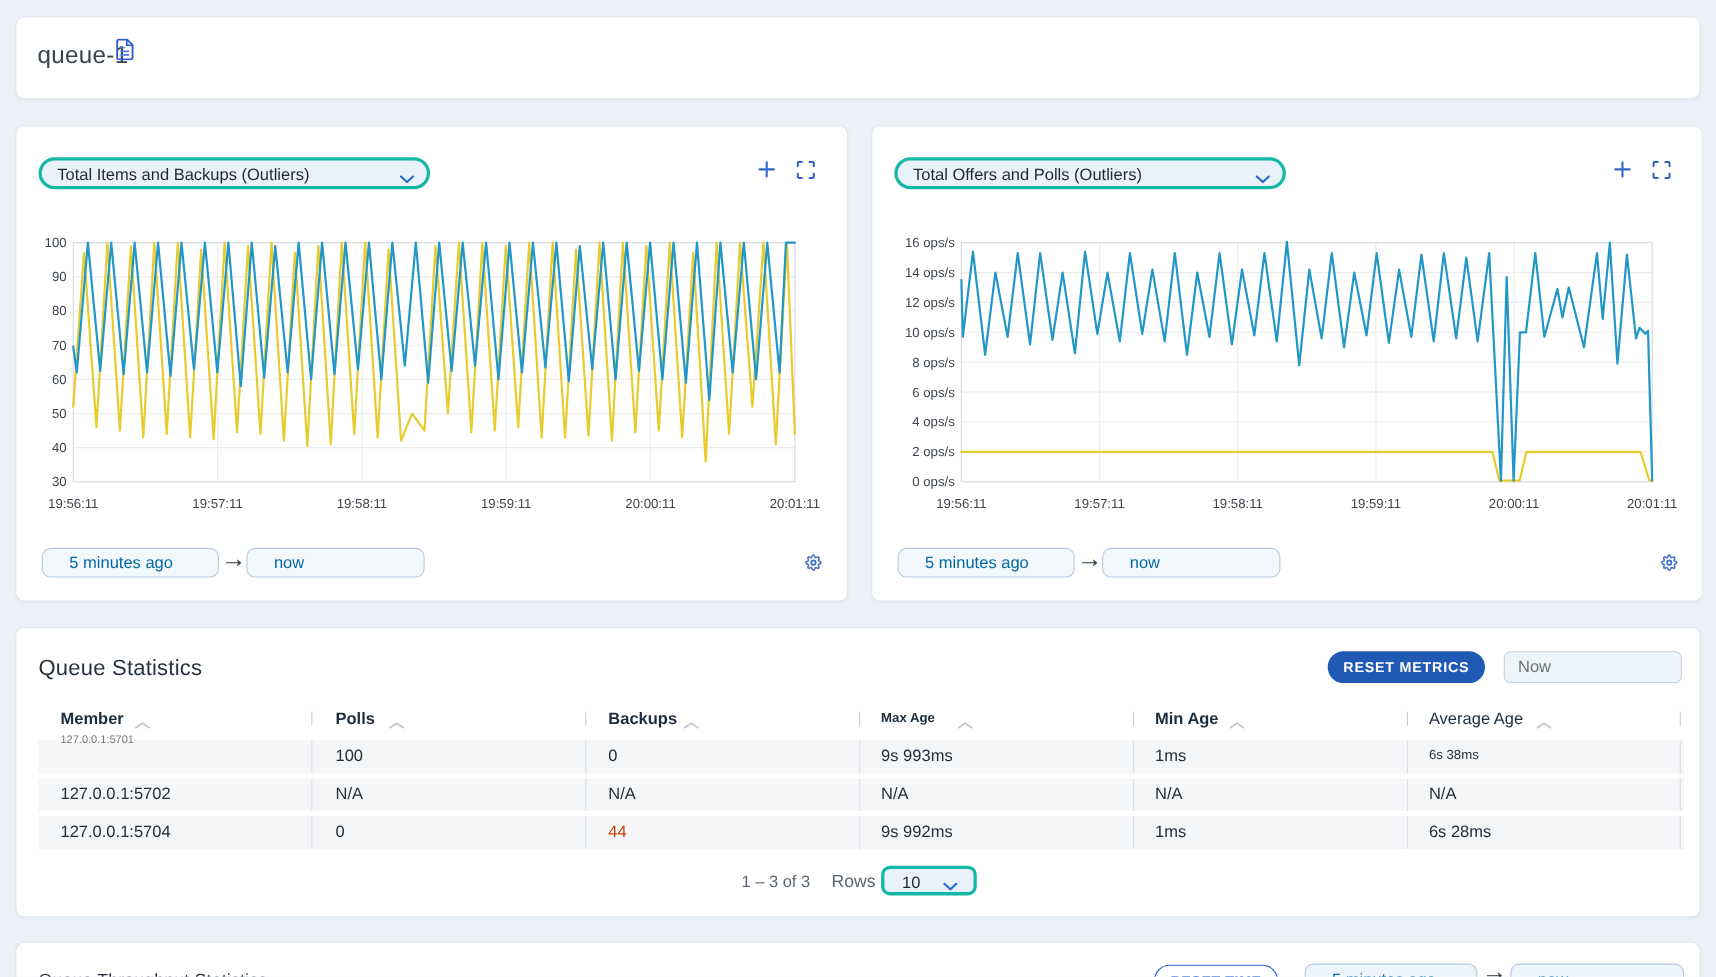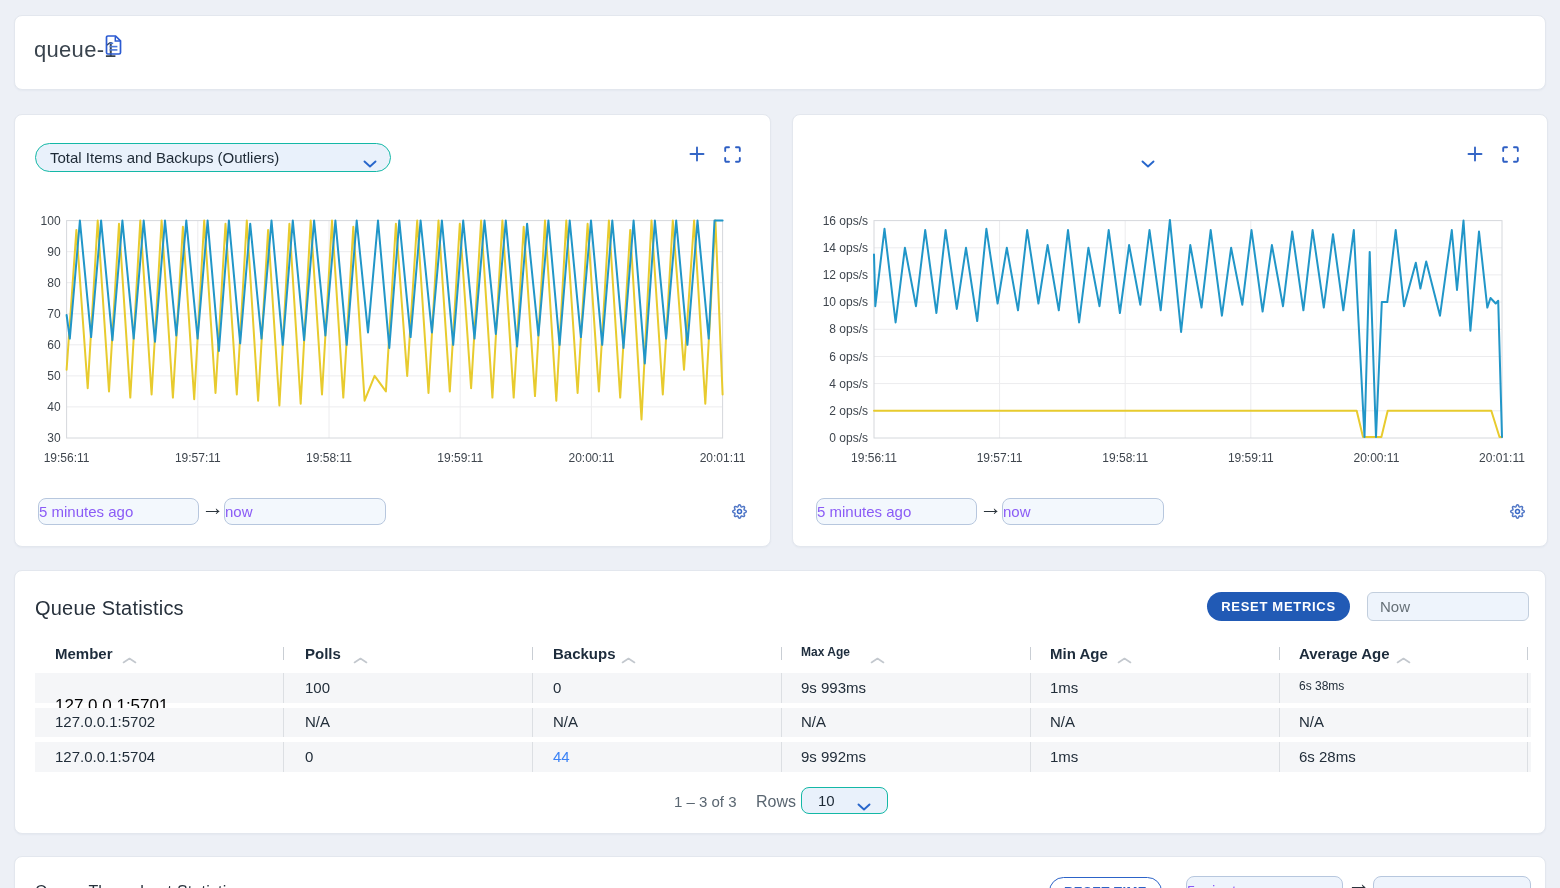"Total Items and Backups (Outliers)" .pill { border: 1px solid #14b8a6 -> 3px solid #14b8a6 }
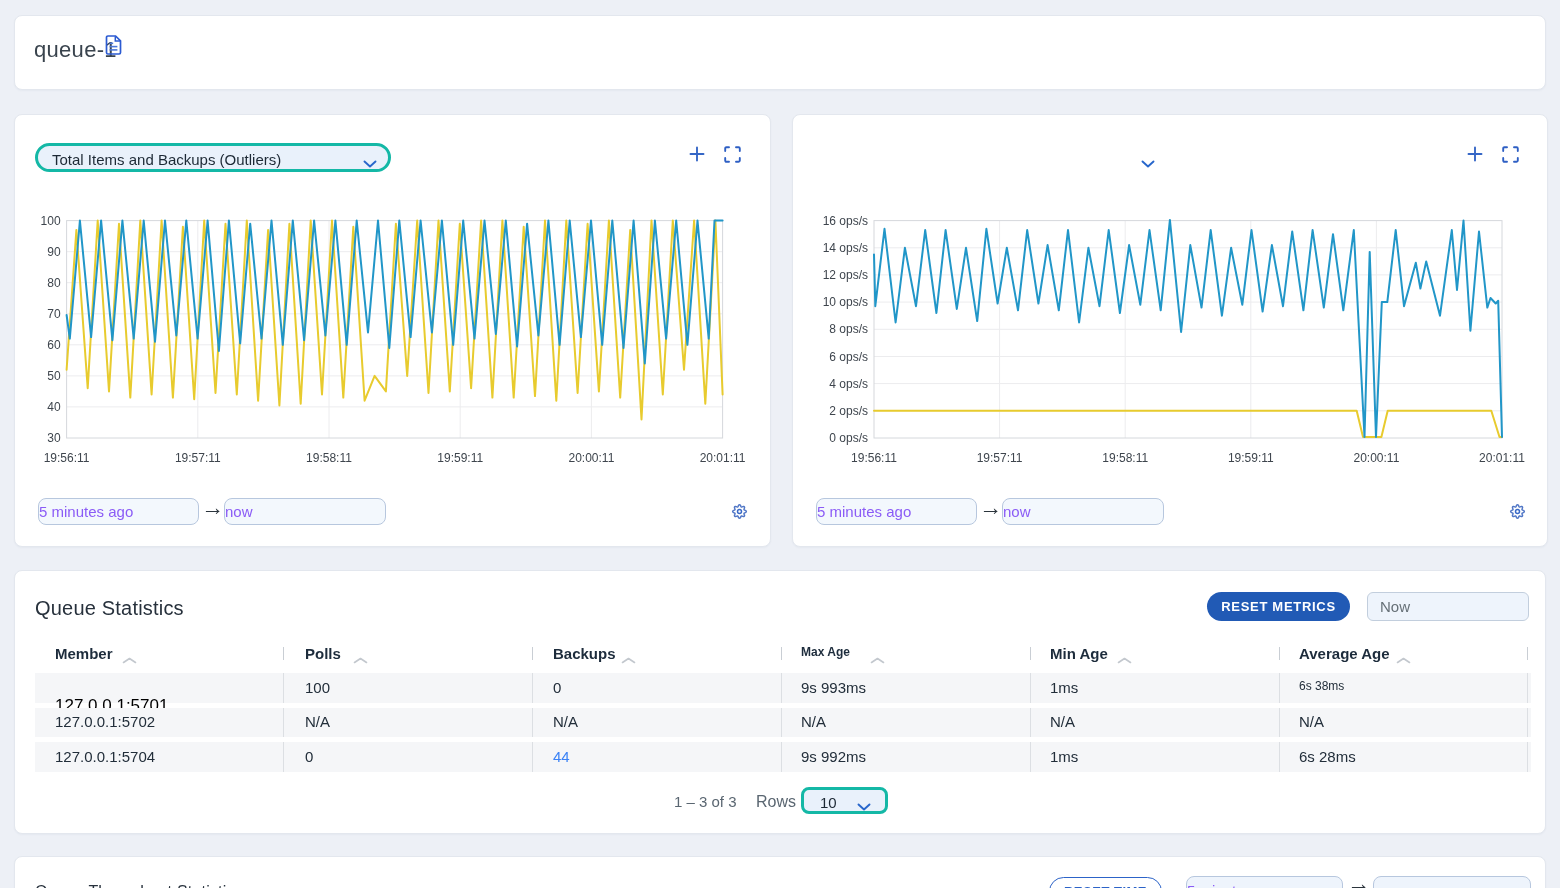"Total Offers and Polls (Outliers)" div.pill { html: none -> <div>Total Offers and Polls (Outliers)</div> }
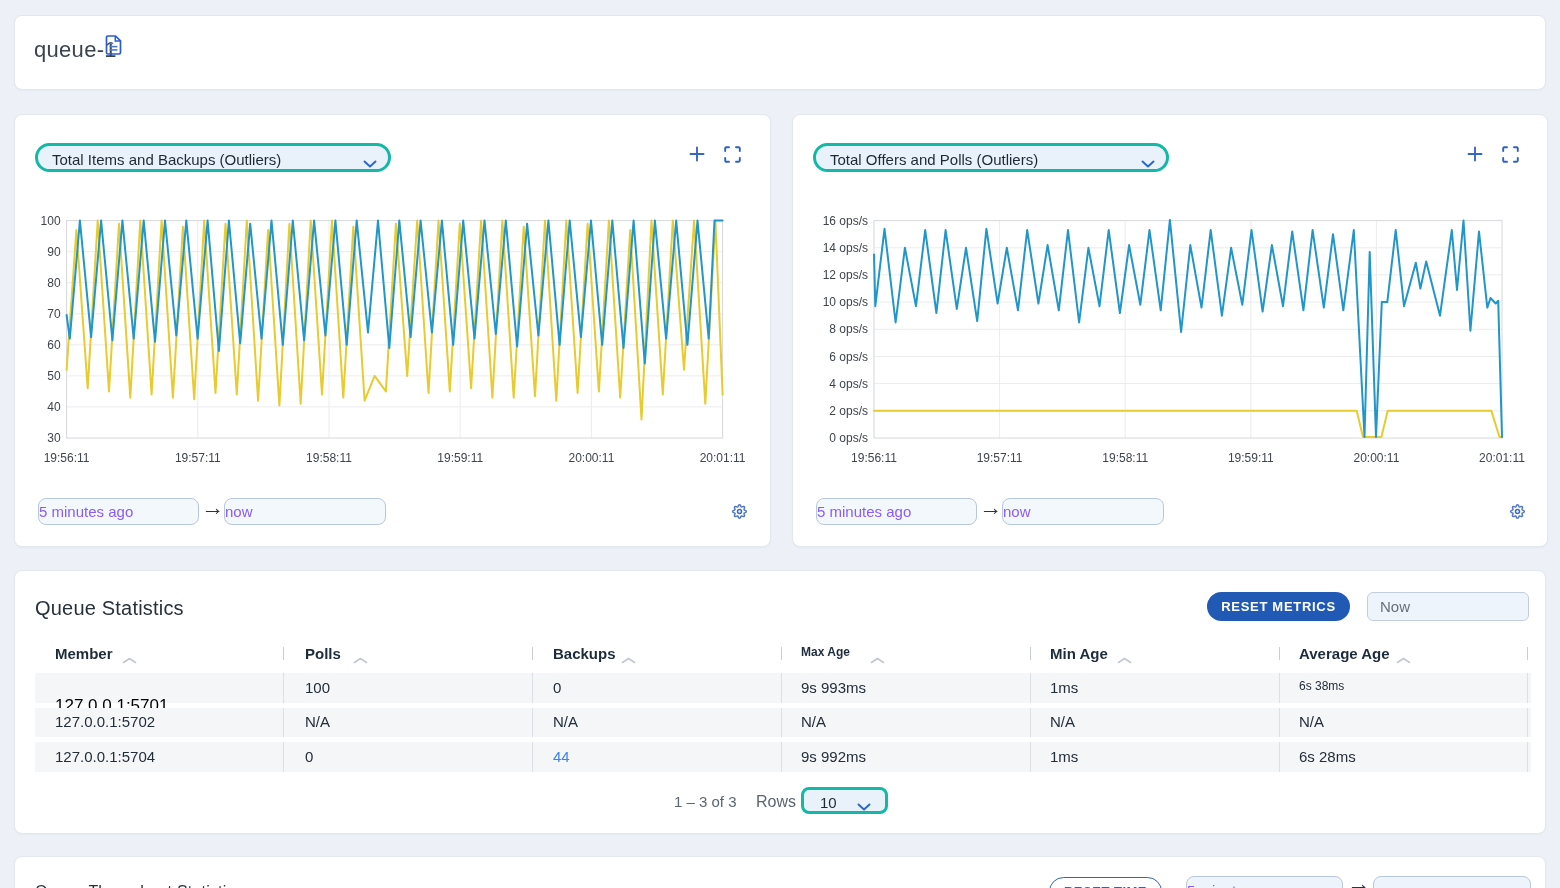"5 minutes ago" .inp { color: #8b5cf6 -> #0369a1; padding-left: 0 -> 24px }
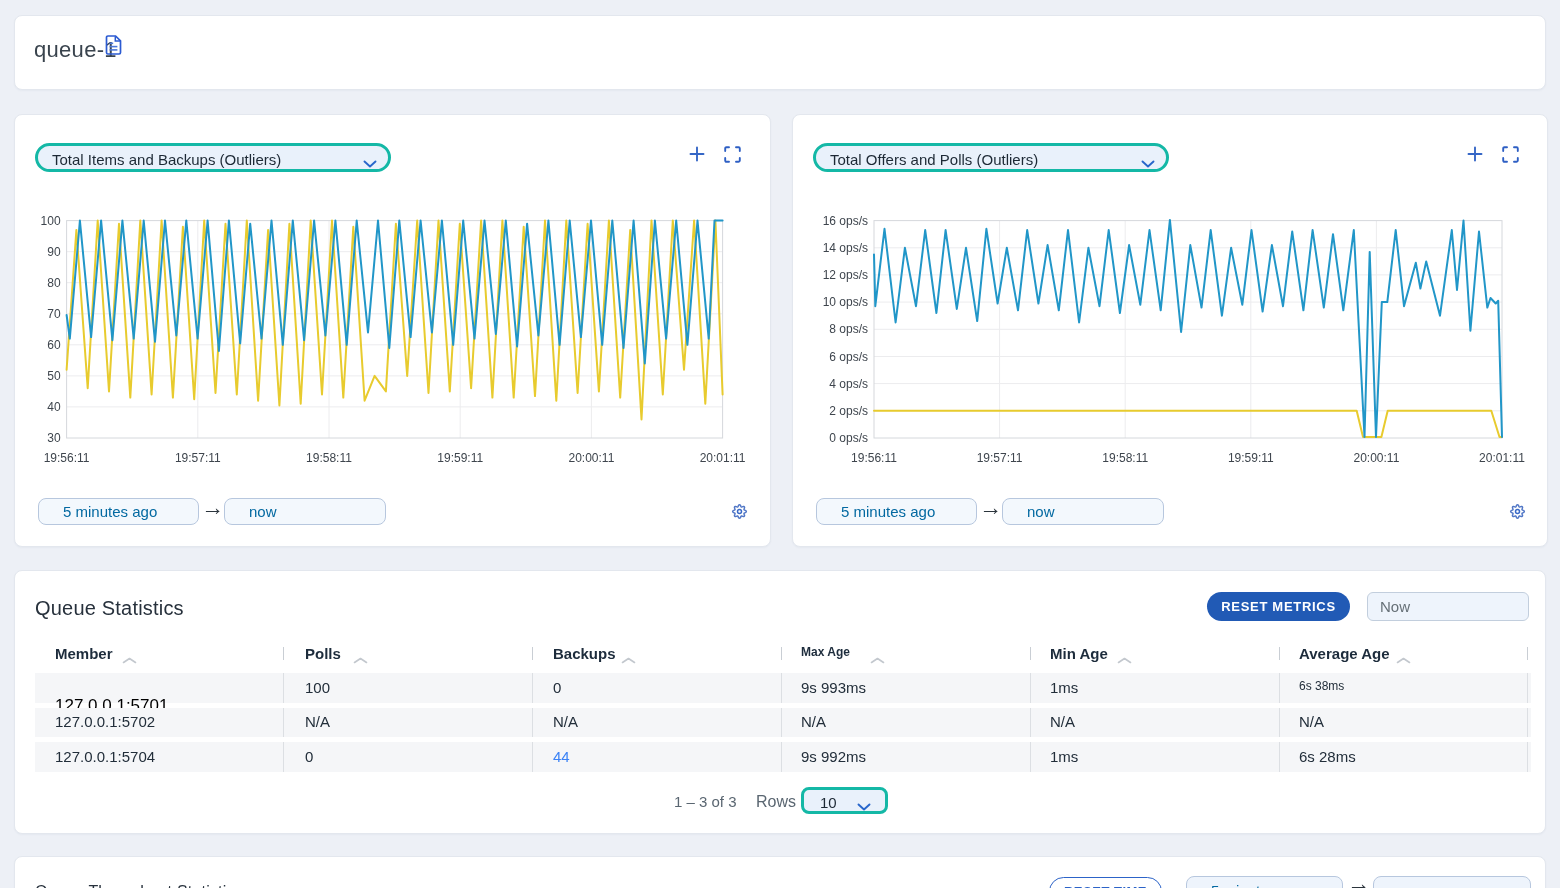"Average Age" div.abs { font-weight: bold -> normal }
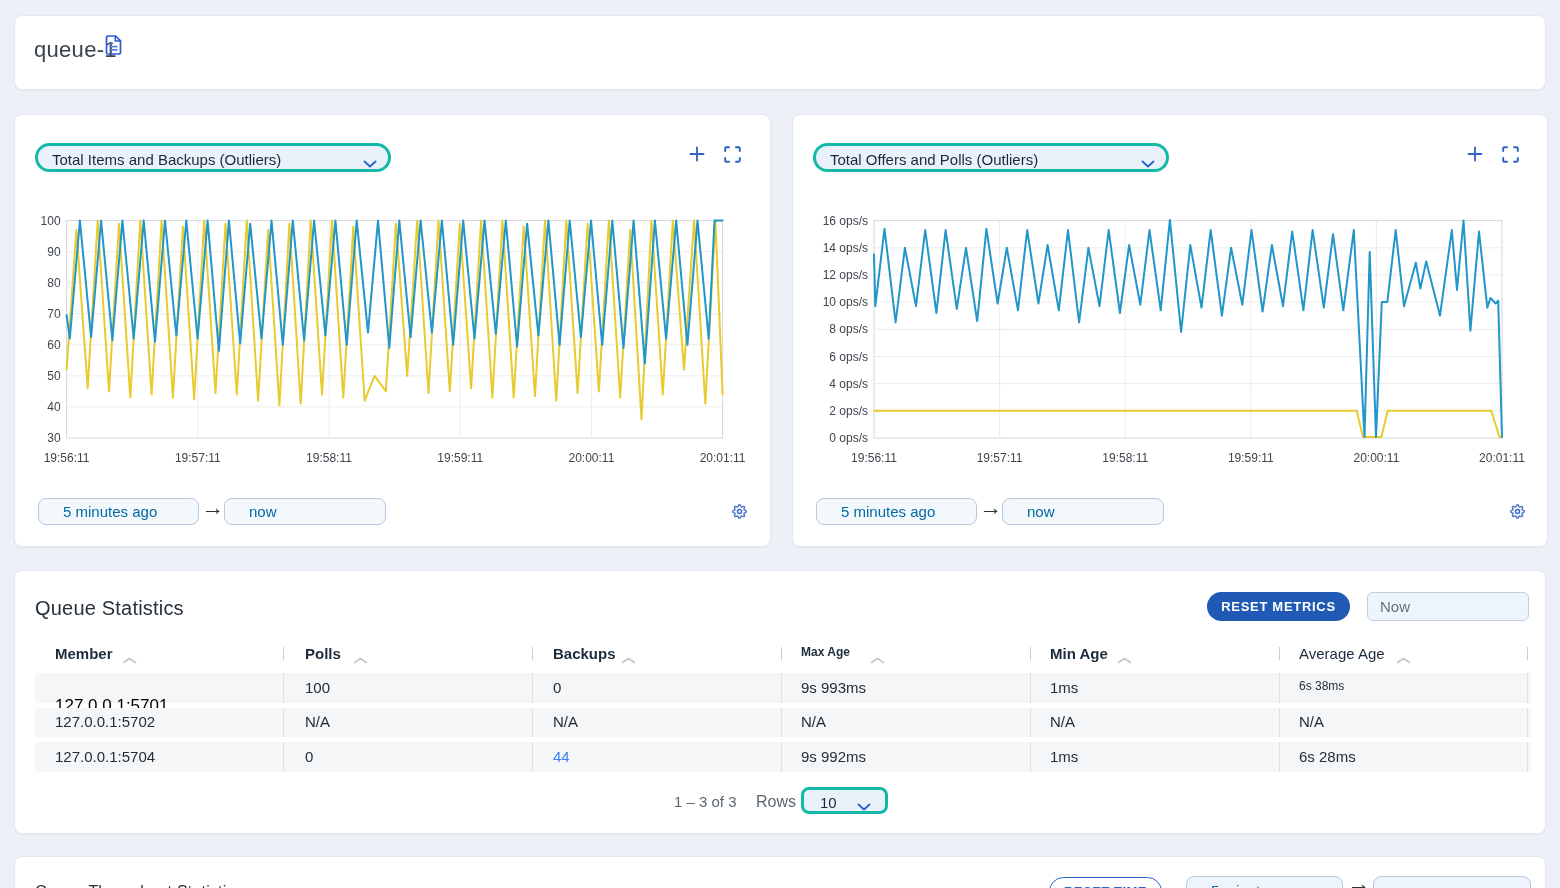"127.0.0.1:5701" div.abs { color: #000000 -> #737373; font-size: 17px -> 10px; top: 125px -> 96px }
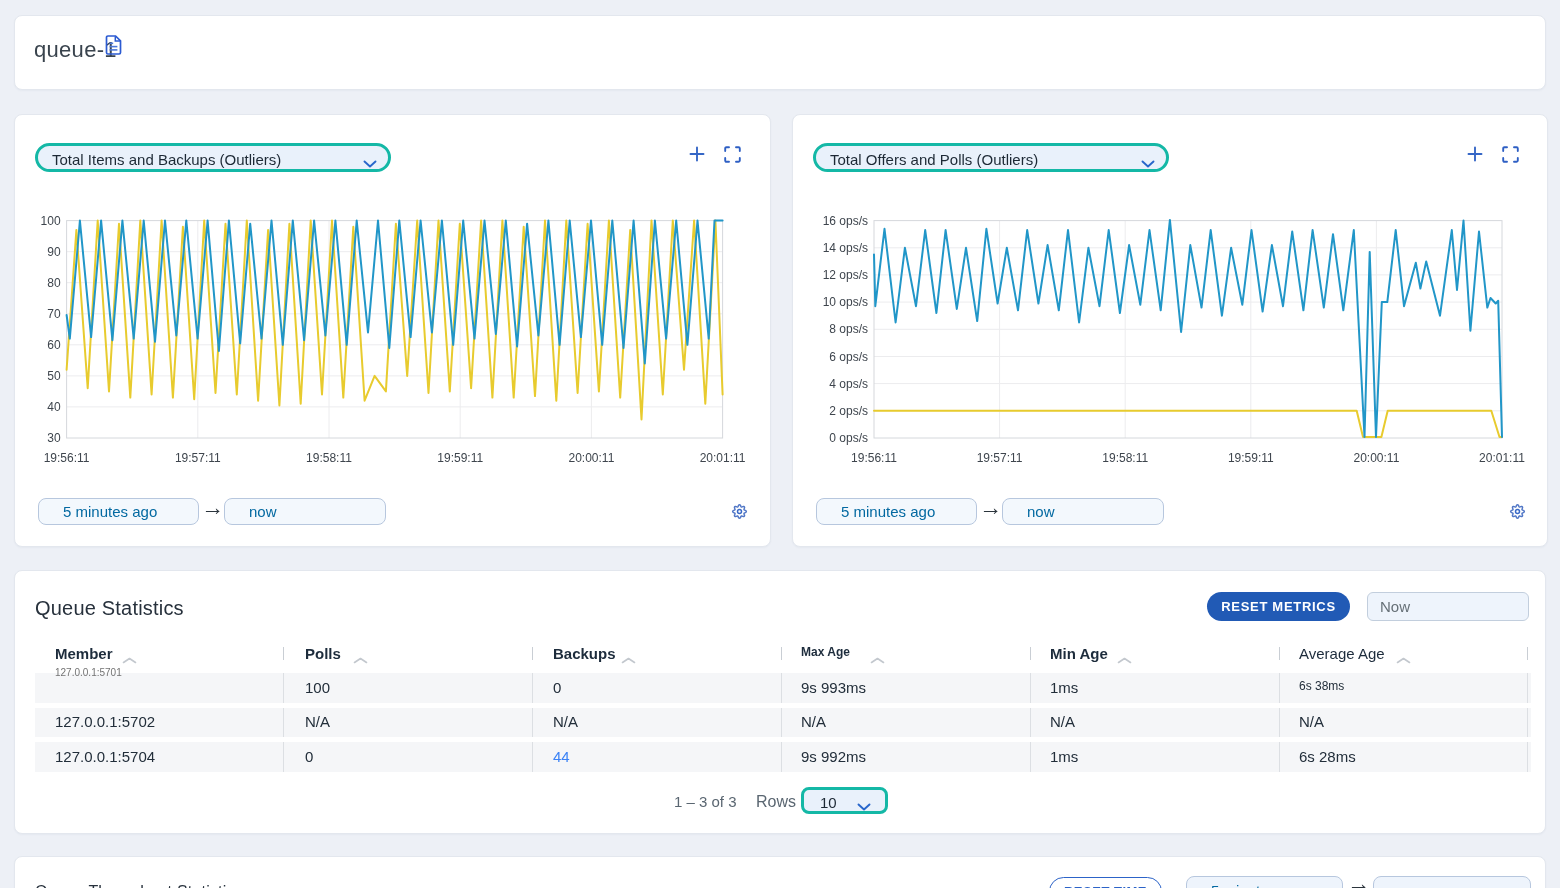"44" div.abs { color: #3b82f6 -> #c2410c }
